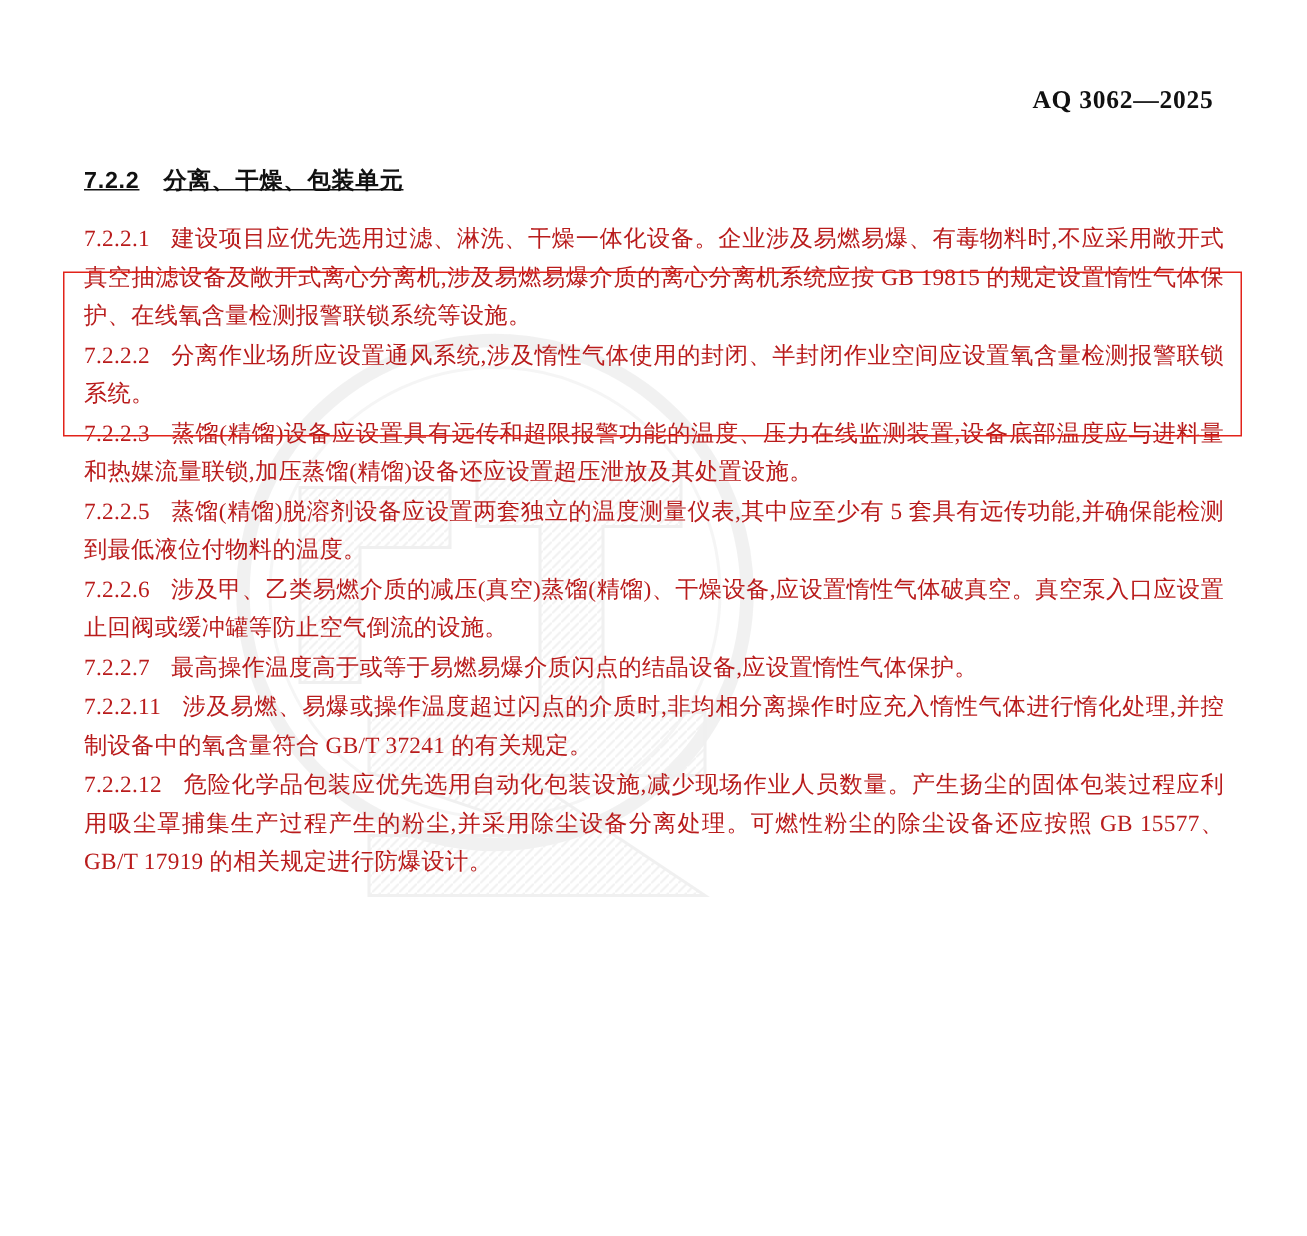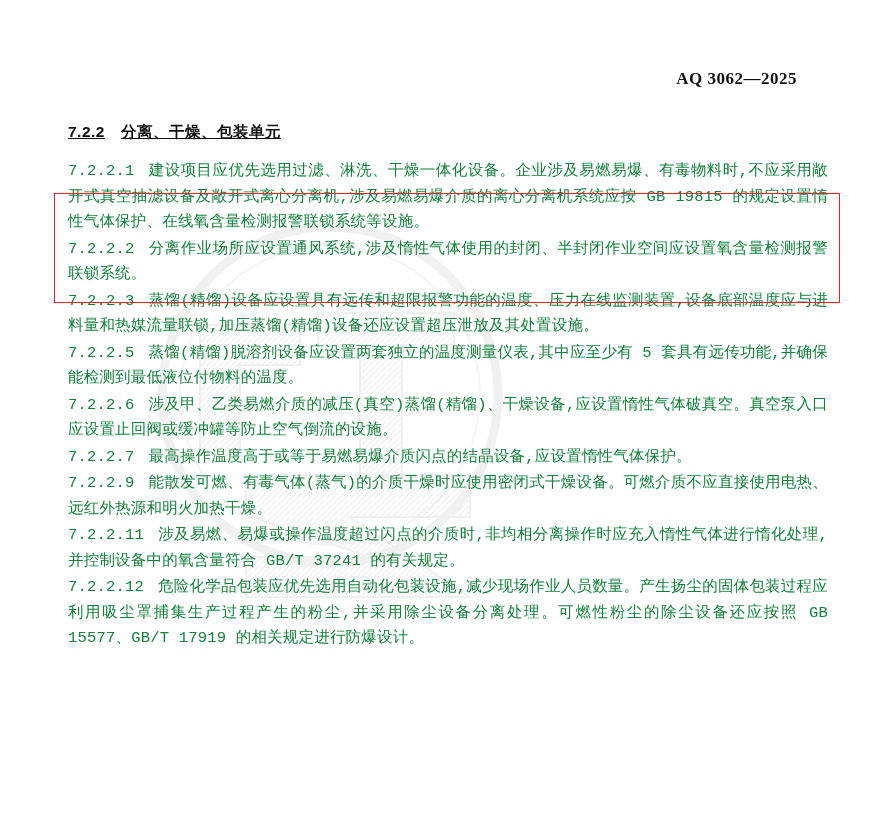"AQ 3062—2025" .page { padding: 12px -> 0 }
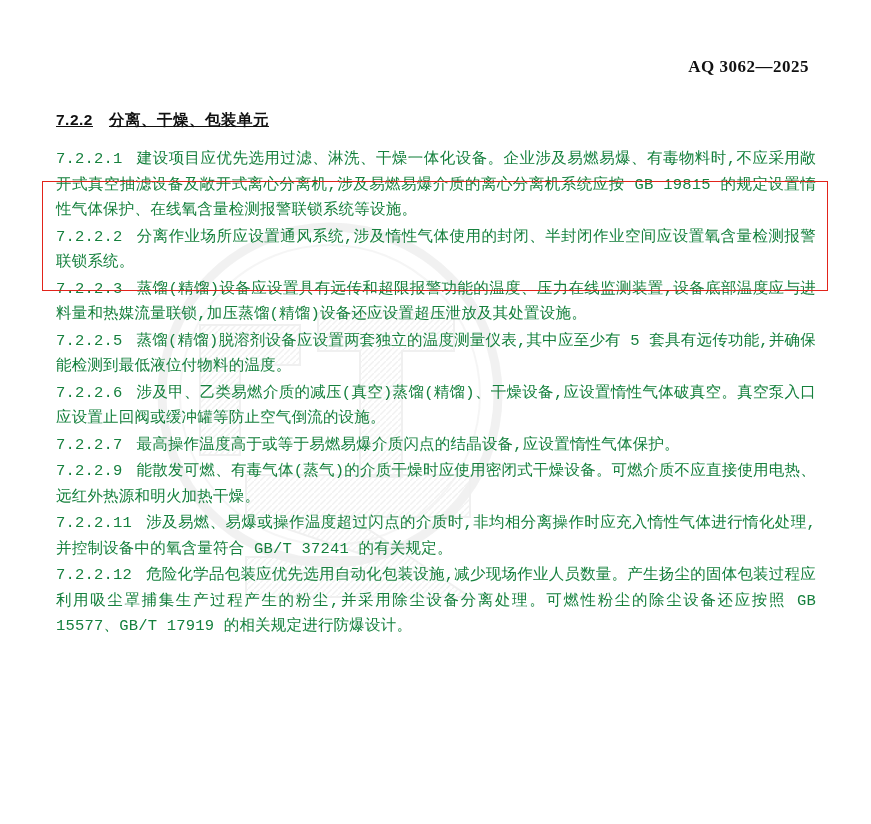"7.2.2.1" p.clause { color: #15803d -> #b91c1c; font-family: Liberation Mono, monospace -> none }
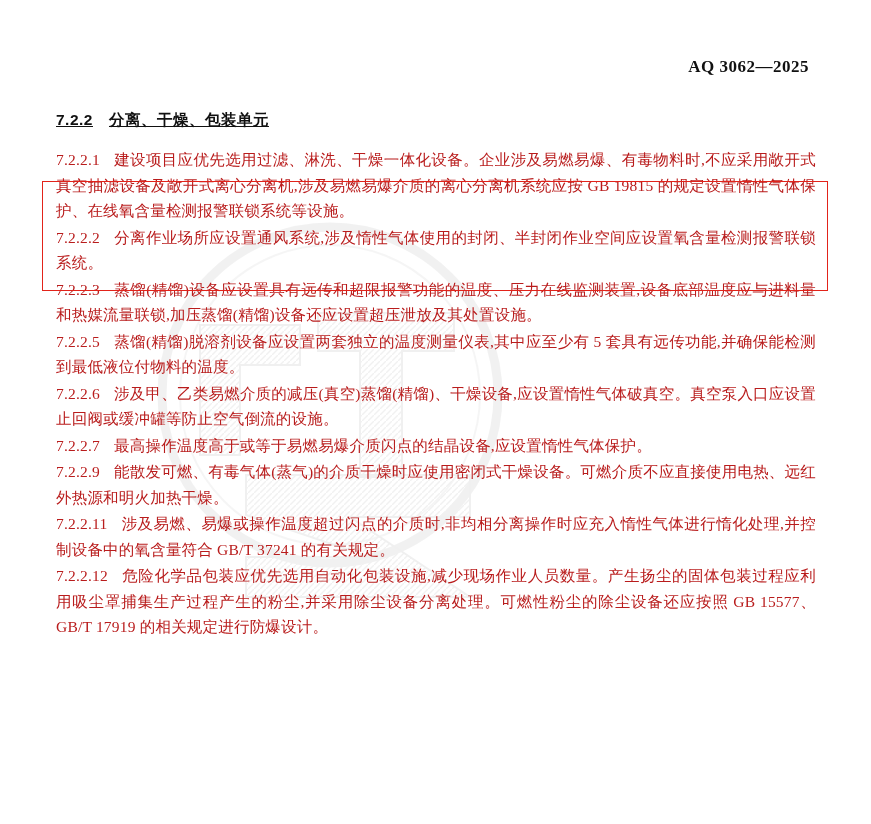"7.2.2.9" p.clause { html: <p> <span>7.2.2.9</span><span>能散发可燃、有毒气体(蒸气)的介质干燥时应使用密闭式干燥设备。可燃介质不应直接使用电热、远红外热源和明火加热干燥。</span> </p> -> none }
